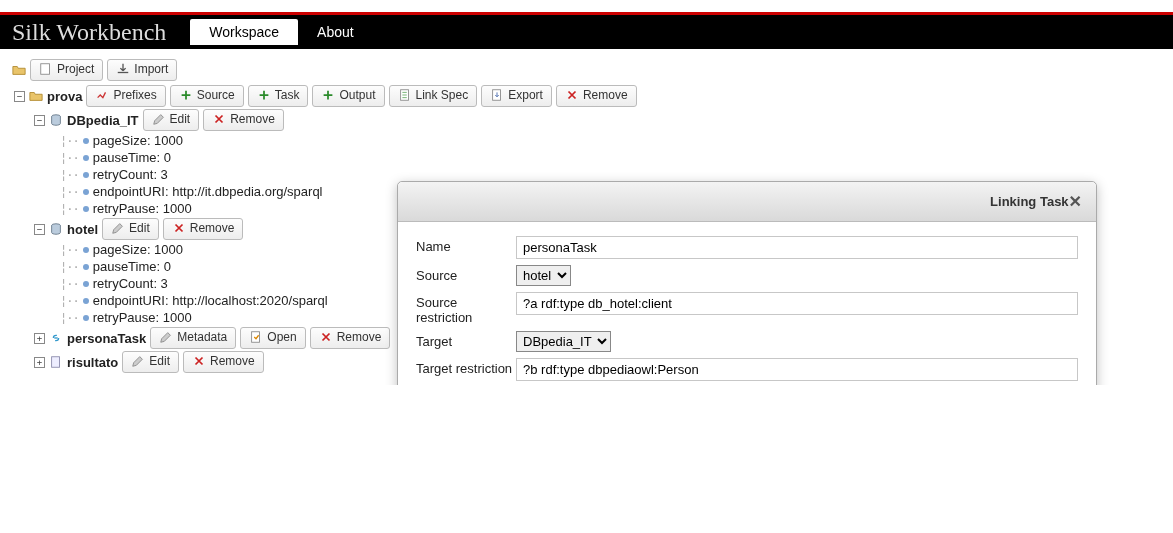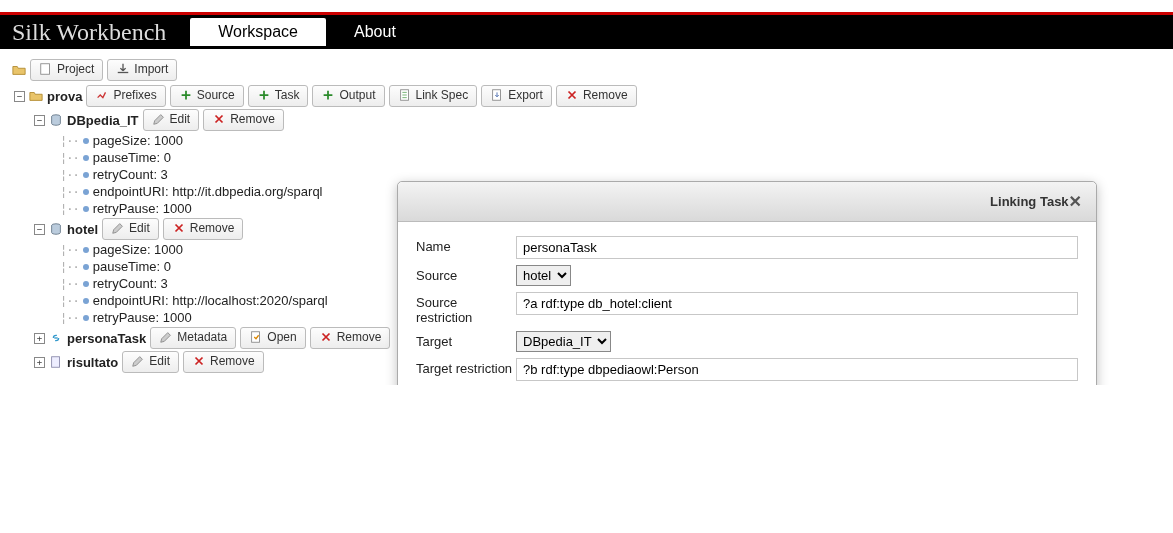"Workspace" .tab { font-size: 16px -> 14px; padding: 5px 28px -> 5px 19px }
